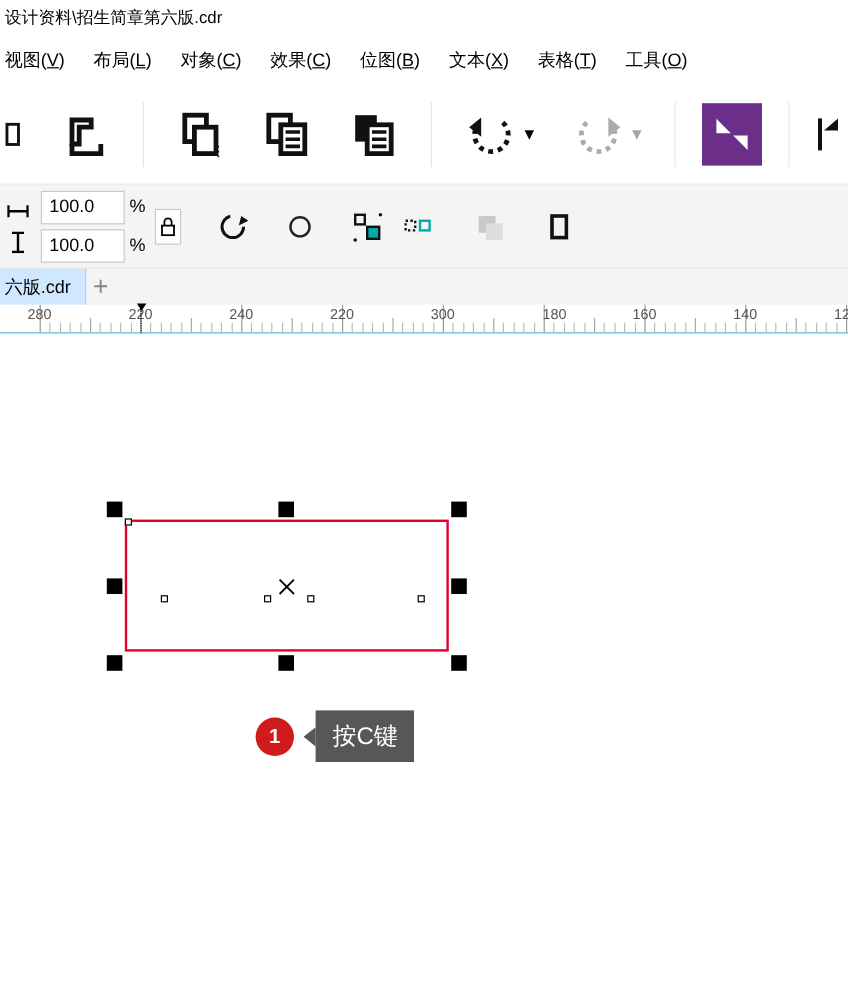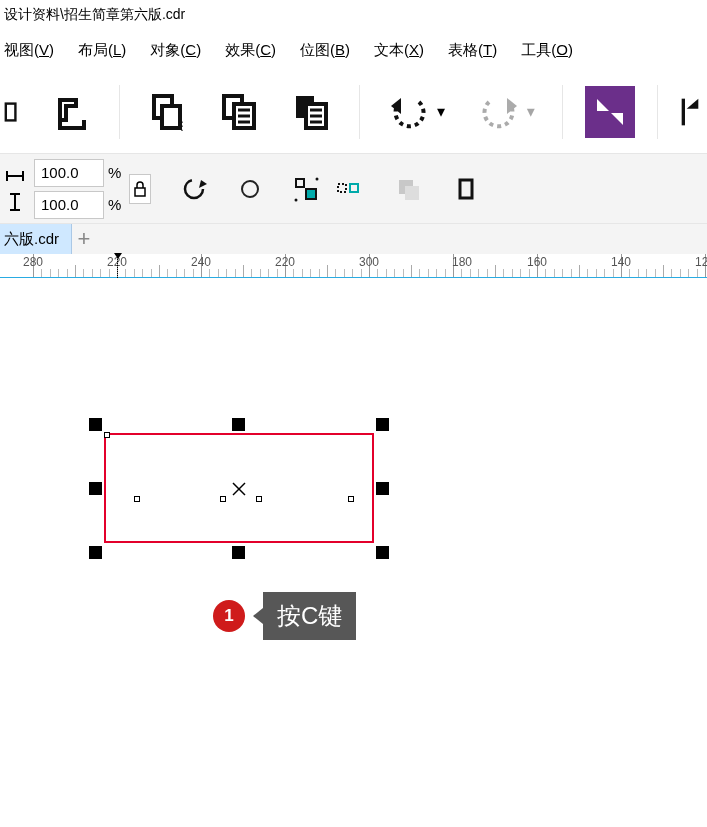"按C键" .tooltip { font-size: 24px -> 20px }
